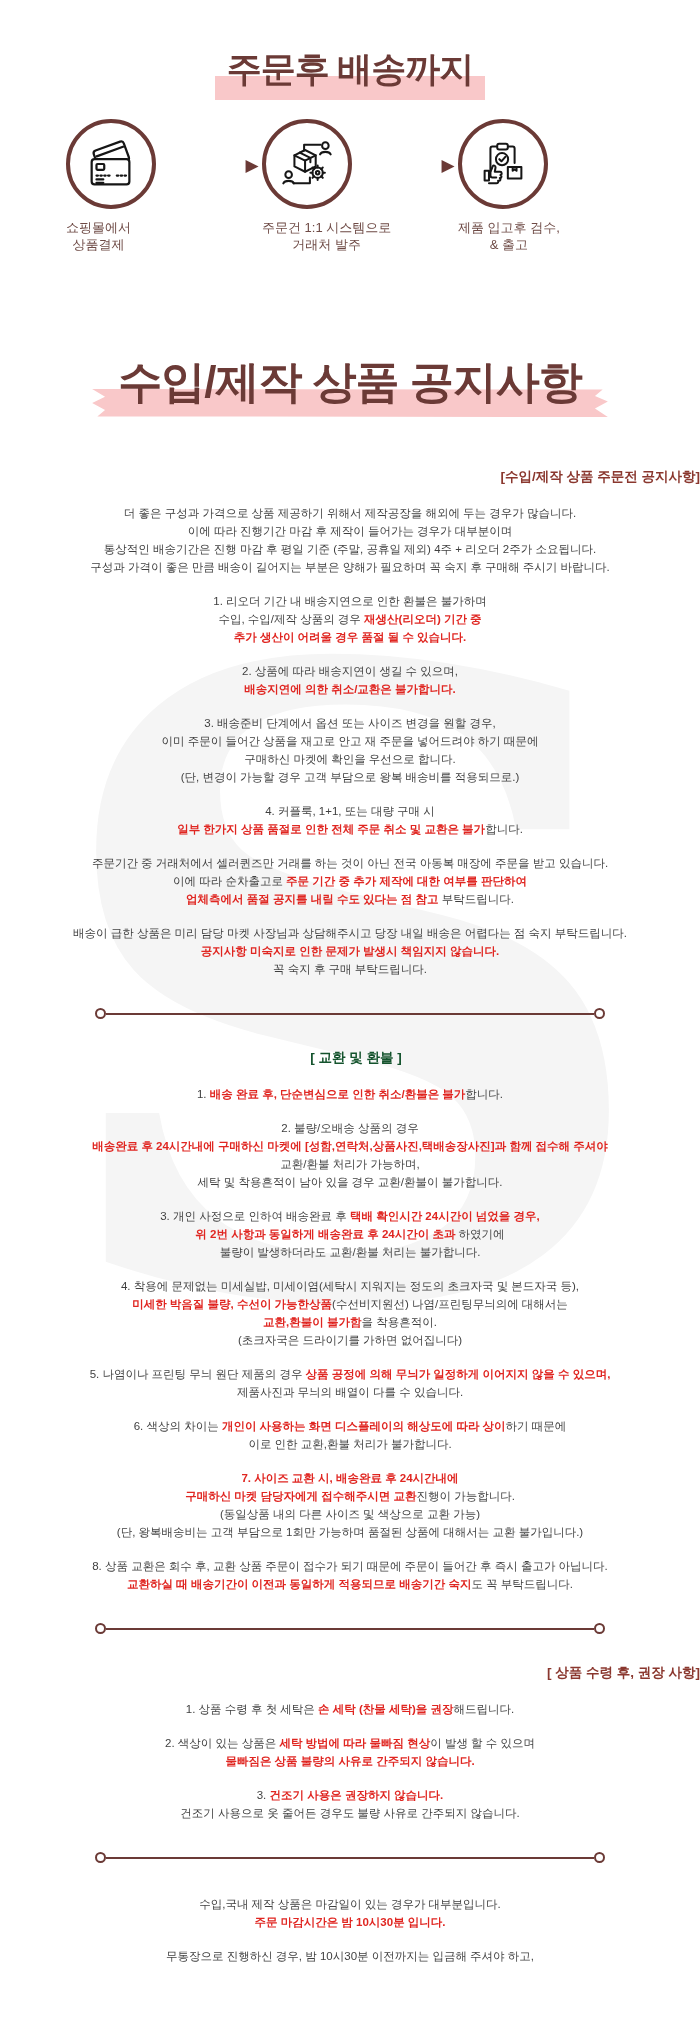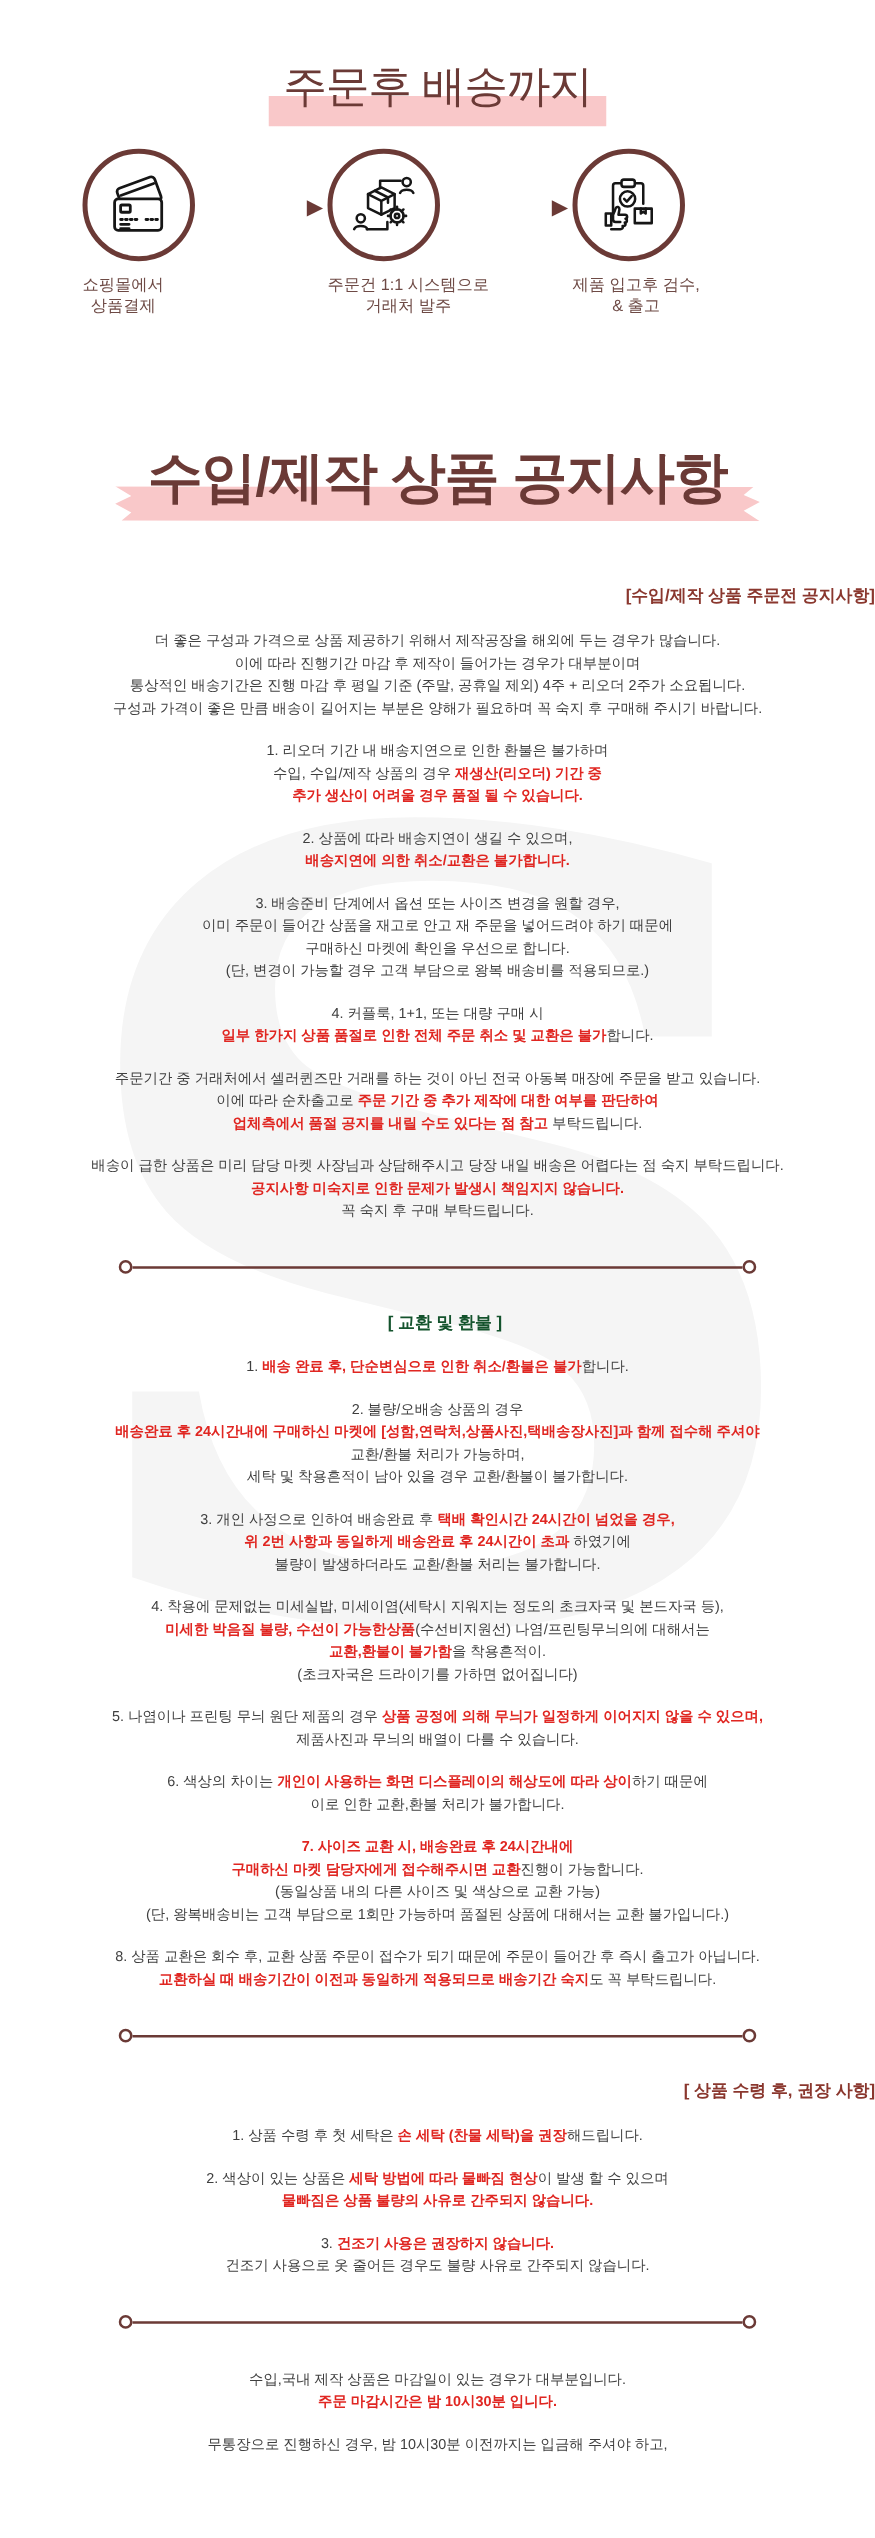"주문후 배송까지" .main-title { font-weight: 400 -> 700 }
